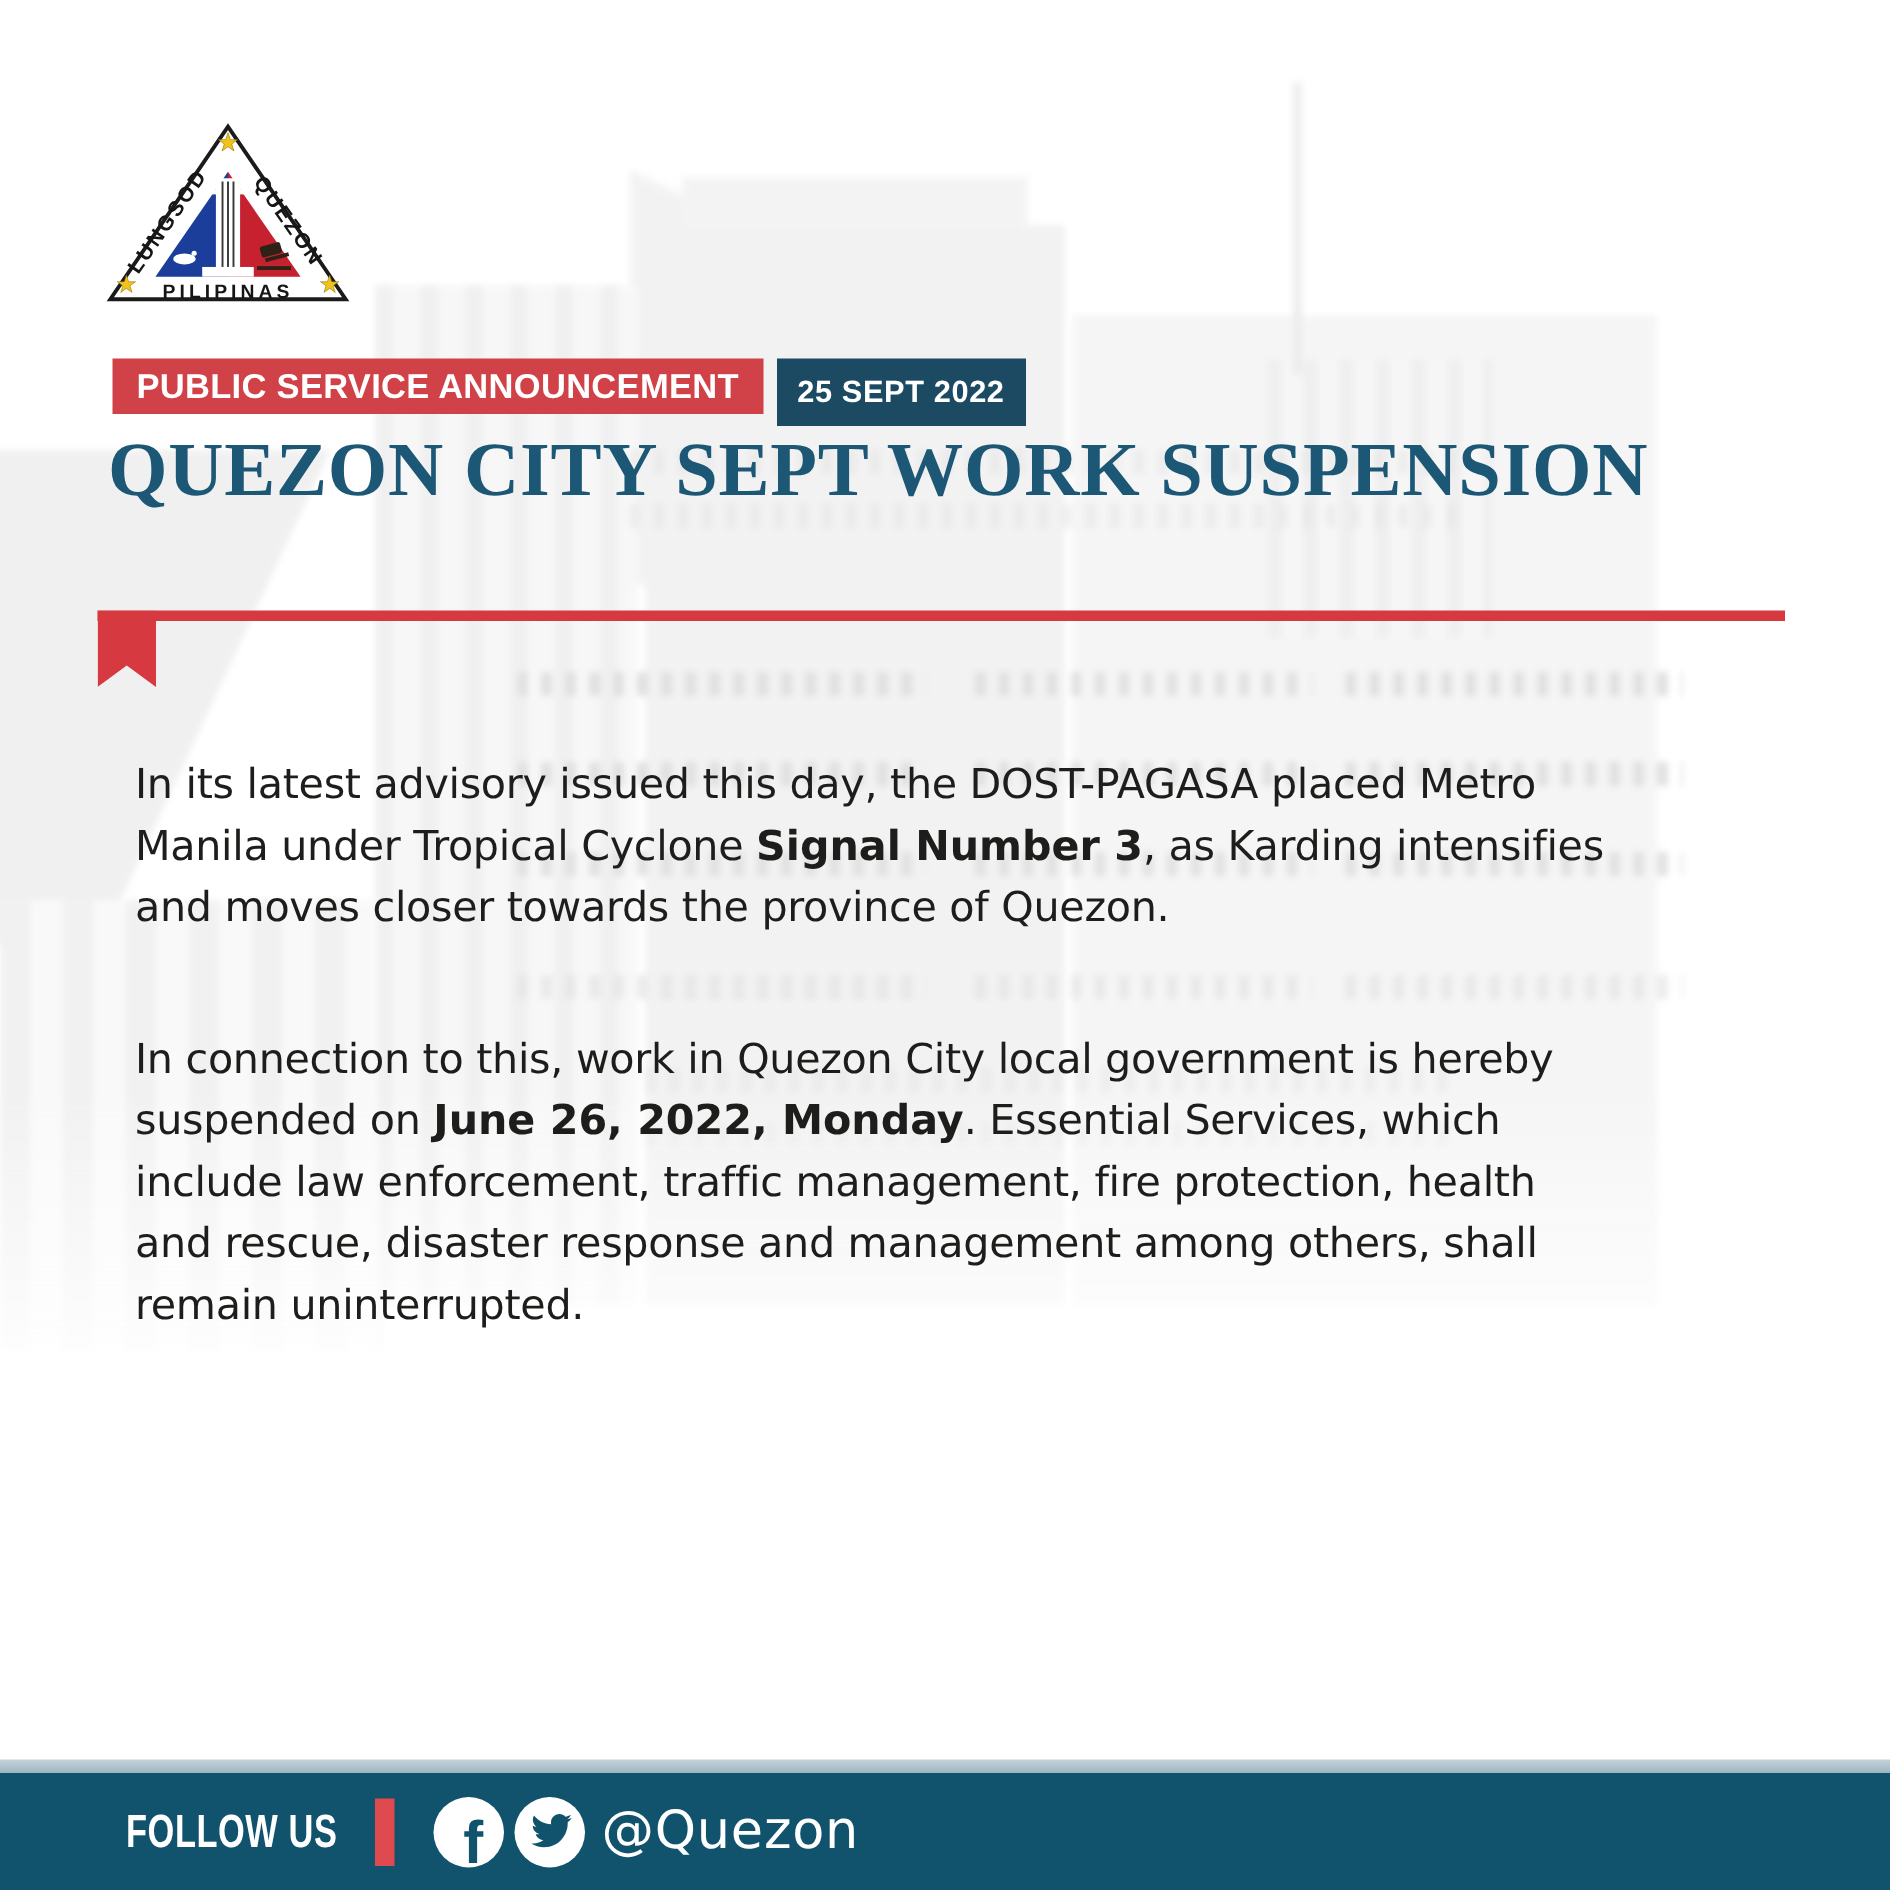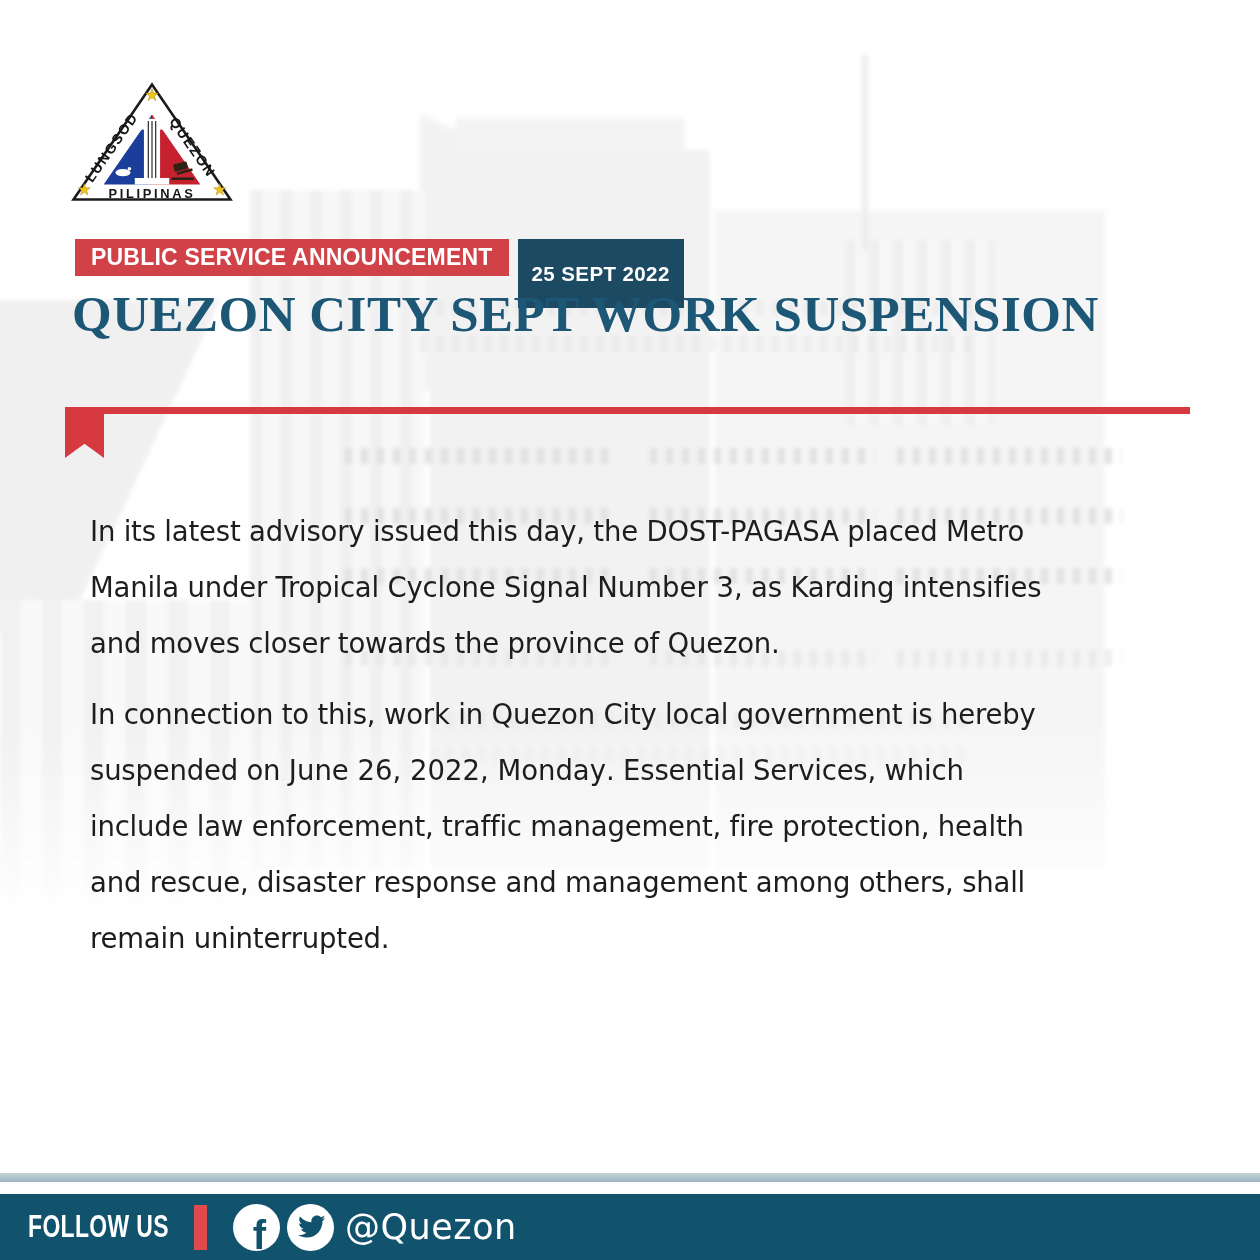"25 SEPT 2022" .date { padding: 16px 14px -> 4px 14px }
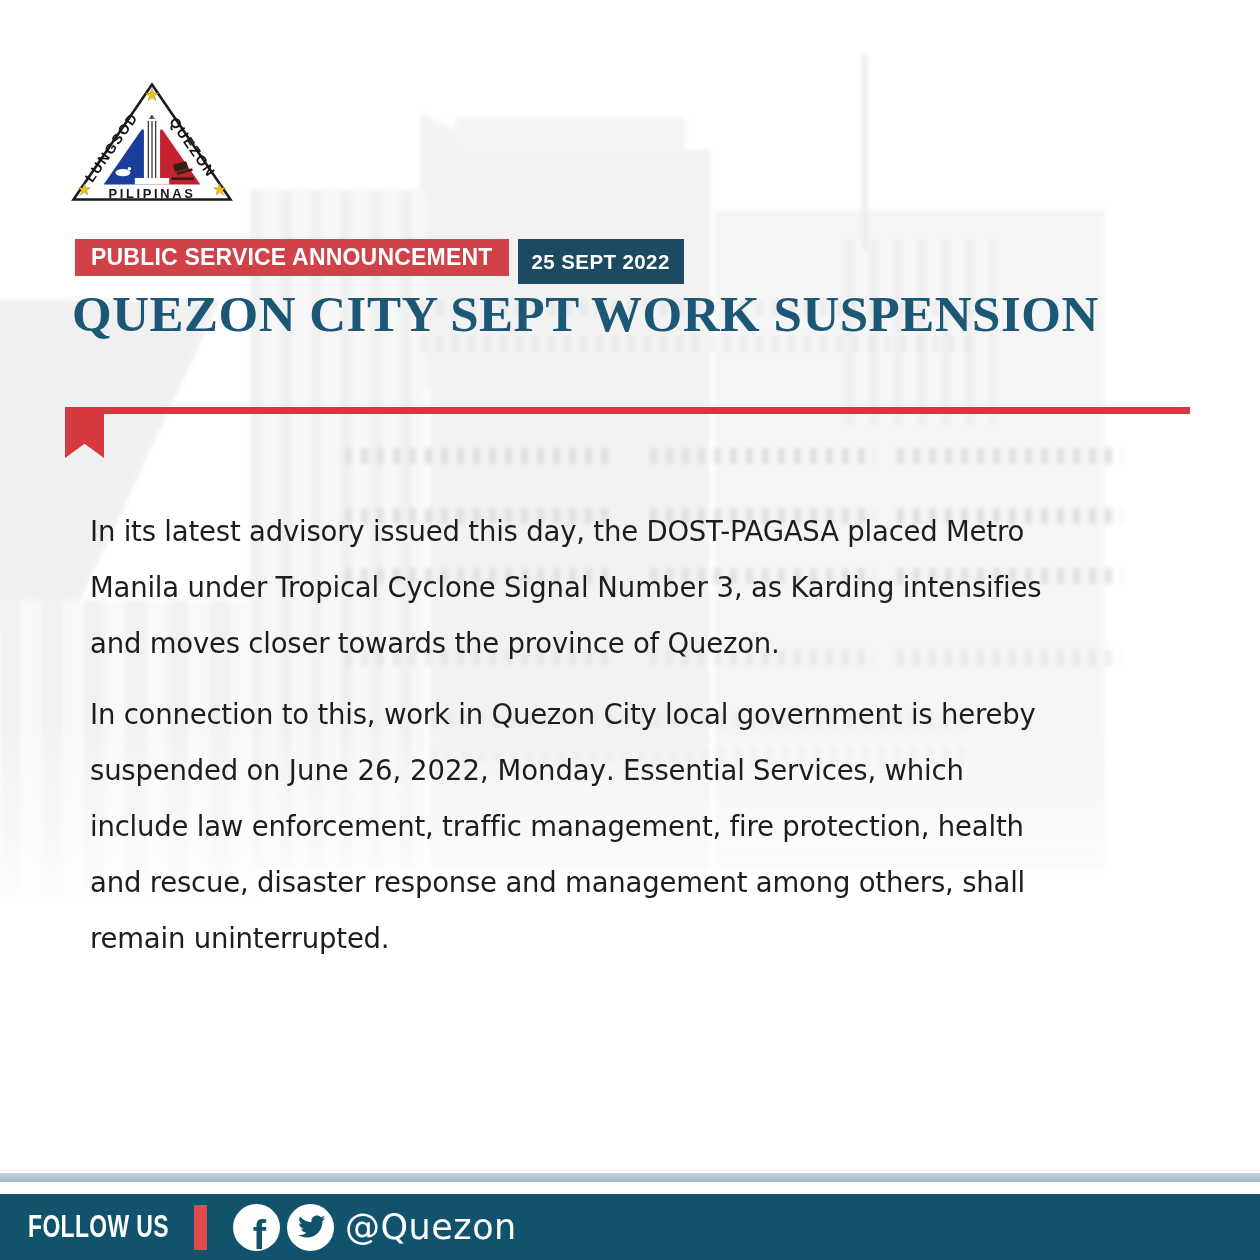"In its latest advisory issued" .para { line-height: 56px -> 41px }
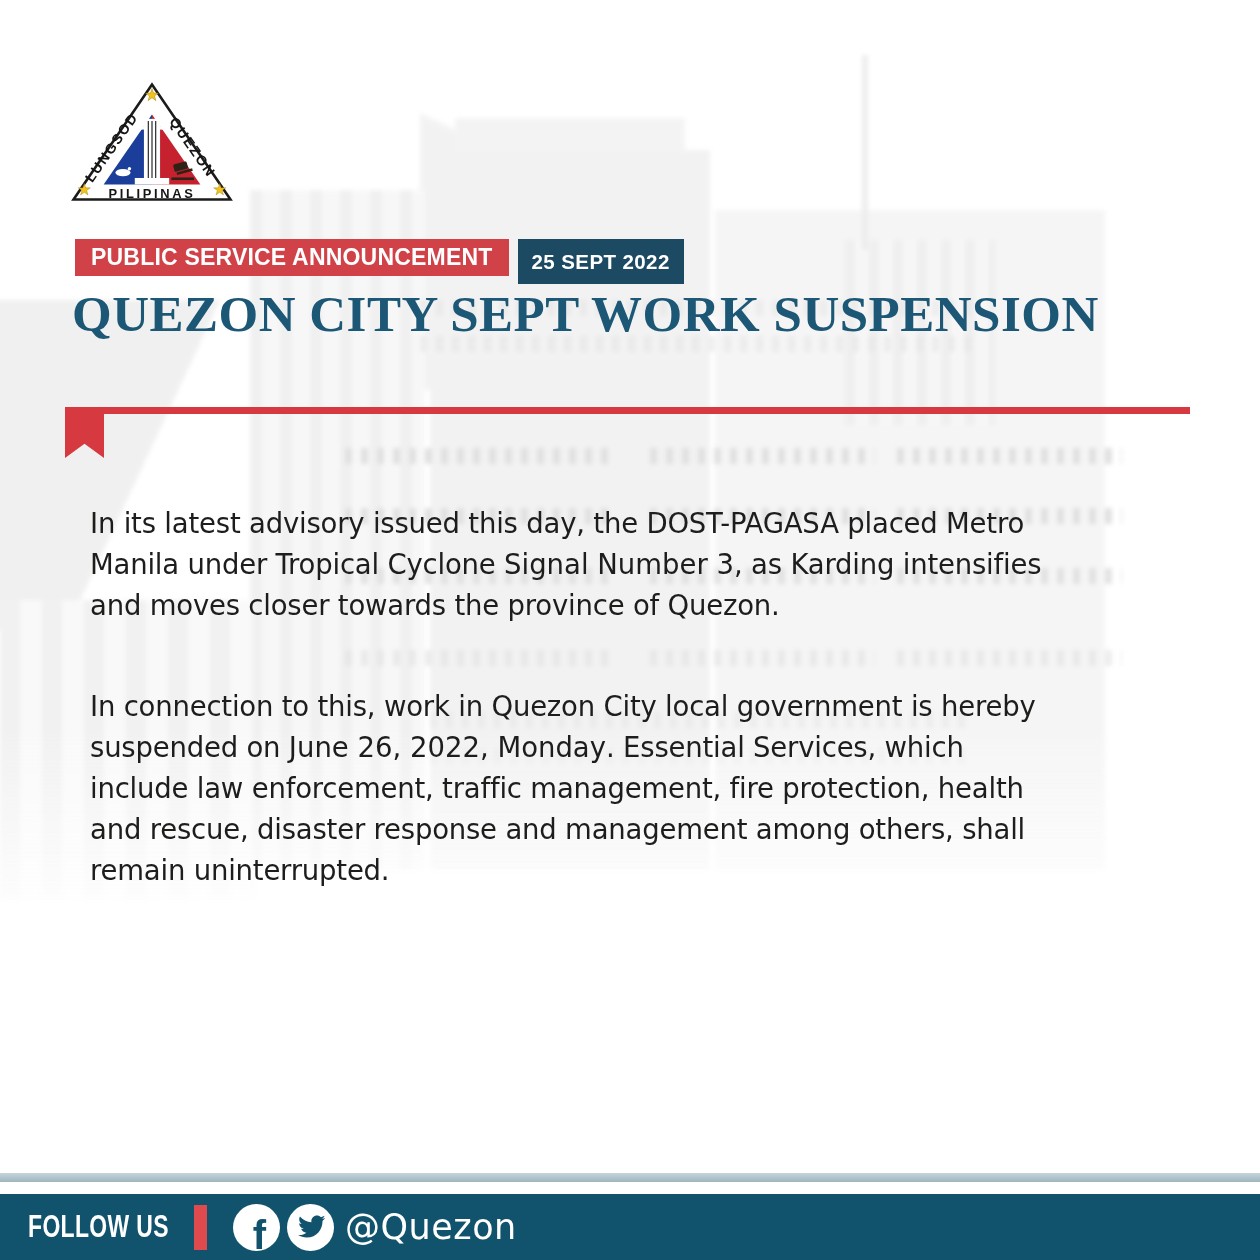"Signal Number 3" .para b { font-weight: 400 -> 700 }
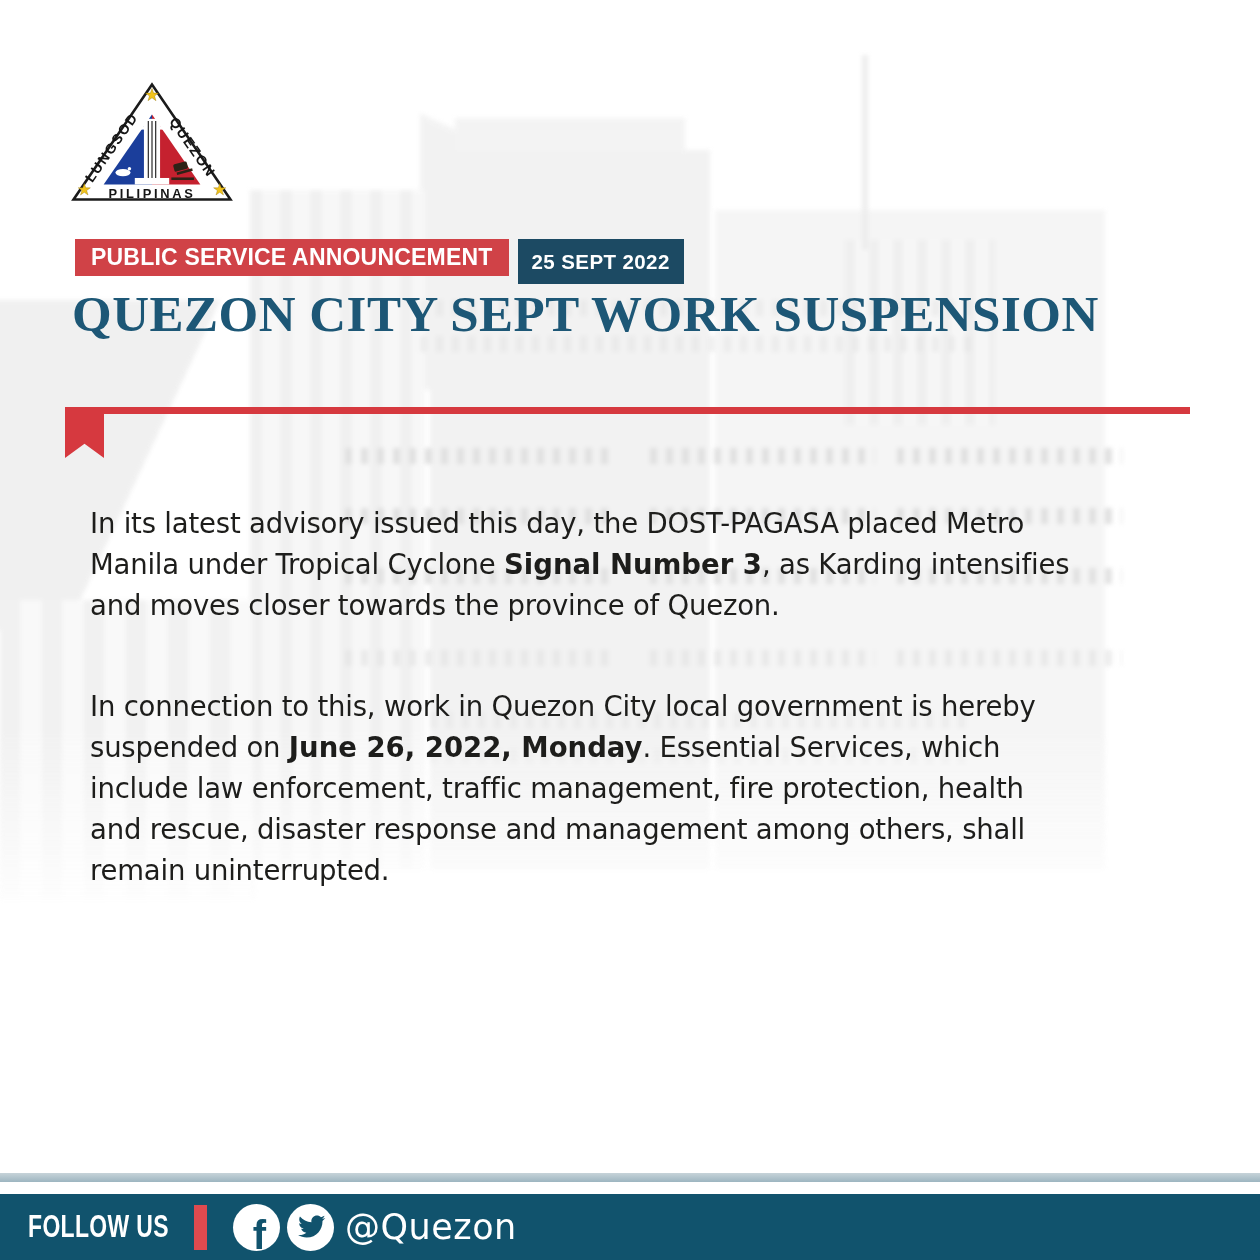"FOLLOW US" .footer { height: 66px -> 78px; padding-left: 28px -> 84px }
